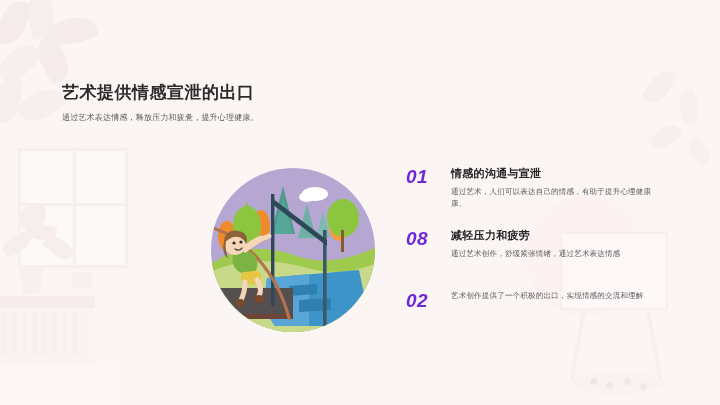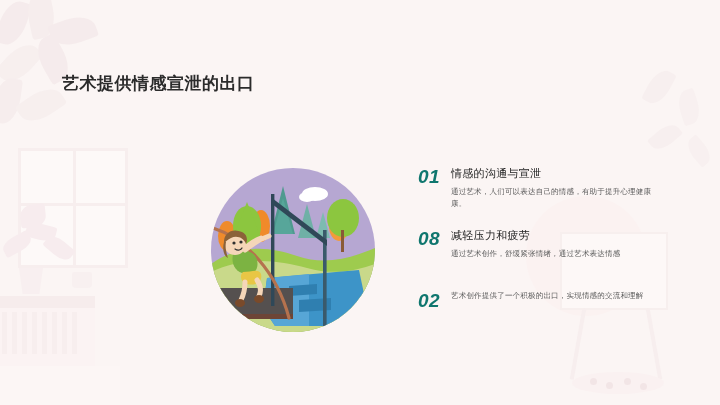"艺术提供情感宣泄的出口" .subtitle { top: 72px -> 81px }
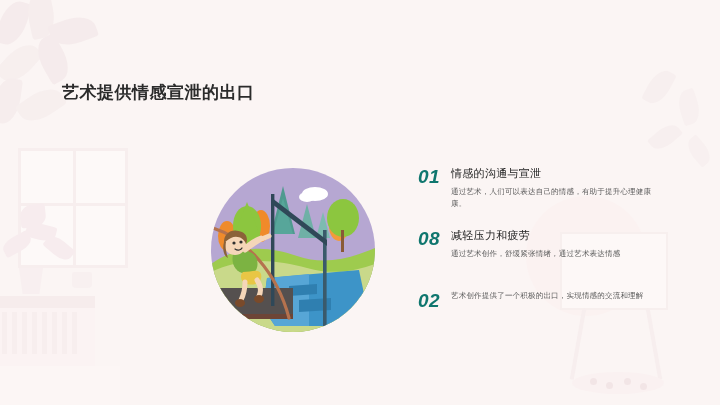"通过艺术表达情感，释放压力和疲惫，提升心理健康。" div.subdesc { html: none -> <div>通过艺术表达情感，释放压力和疲惫，提升心理健康。</div> }
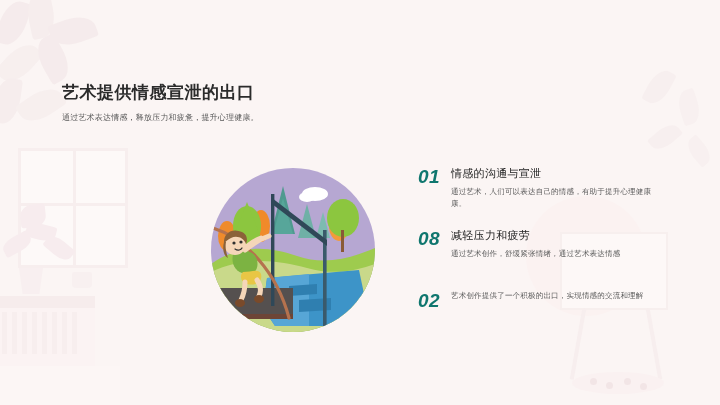"01" .item-num { color: #0f766e -> #6d28d9; margin-left: 12px -> none }
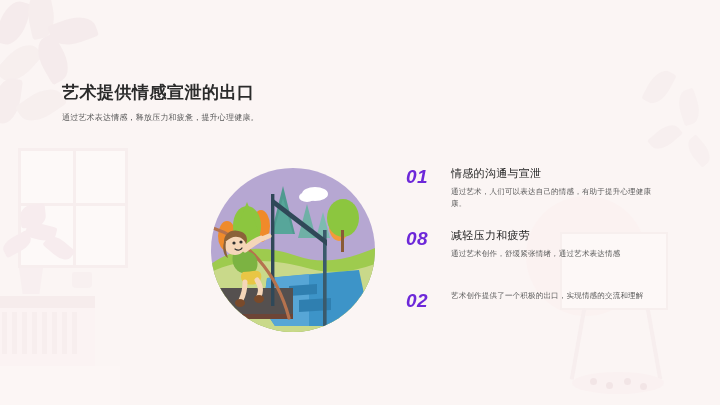"情感的沟通与宣泄" .item-head { font-weight: normal -> bold }
